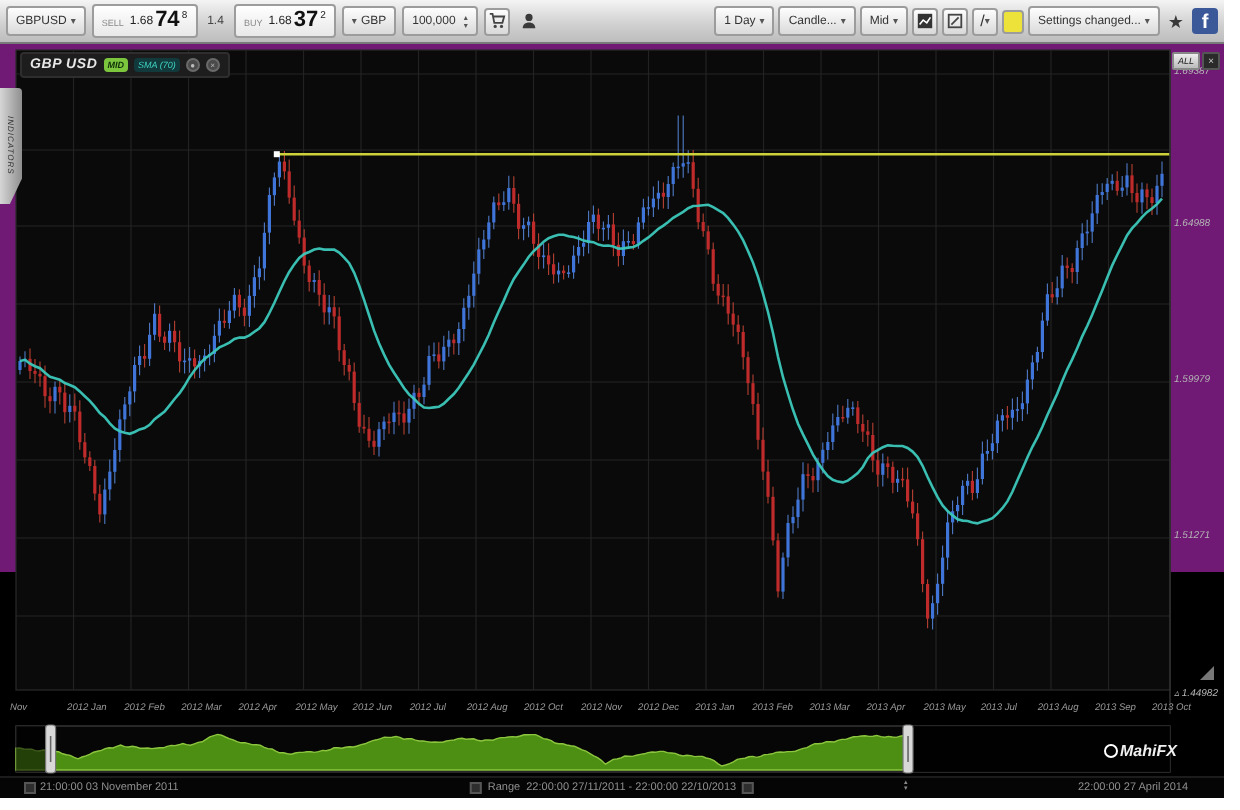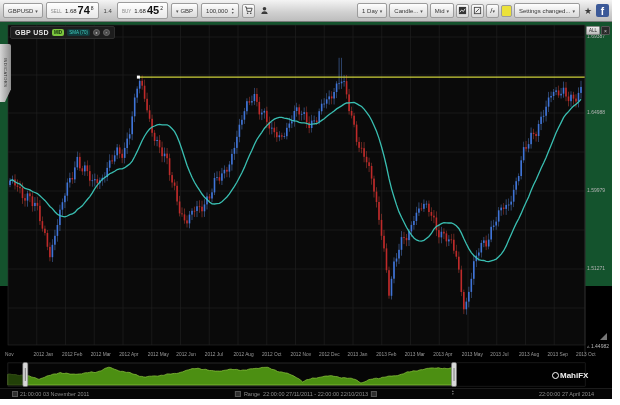"45" span.q-pips { text: 45 -> 37 }
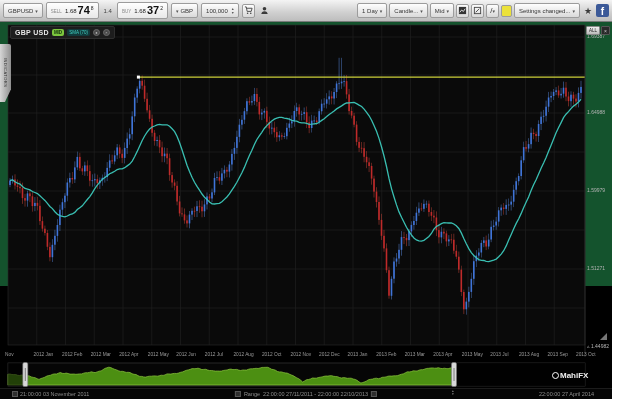"MahiFX" .chart-wrap { background: #14532d -> #701a75; font-style: none -> italic }
